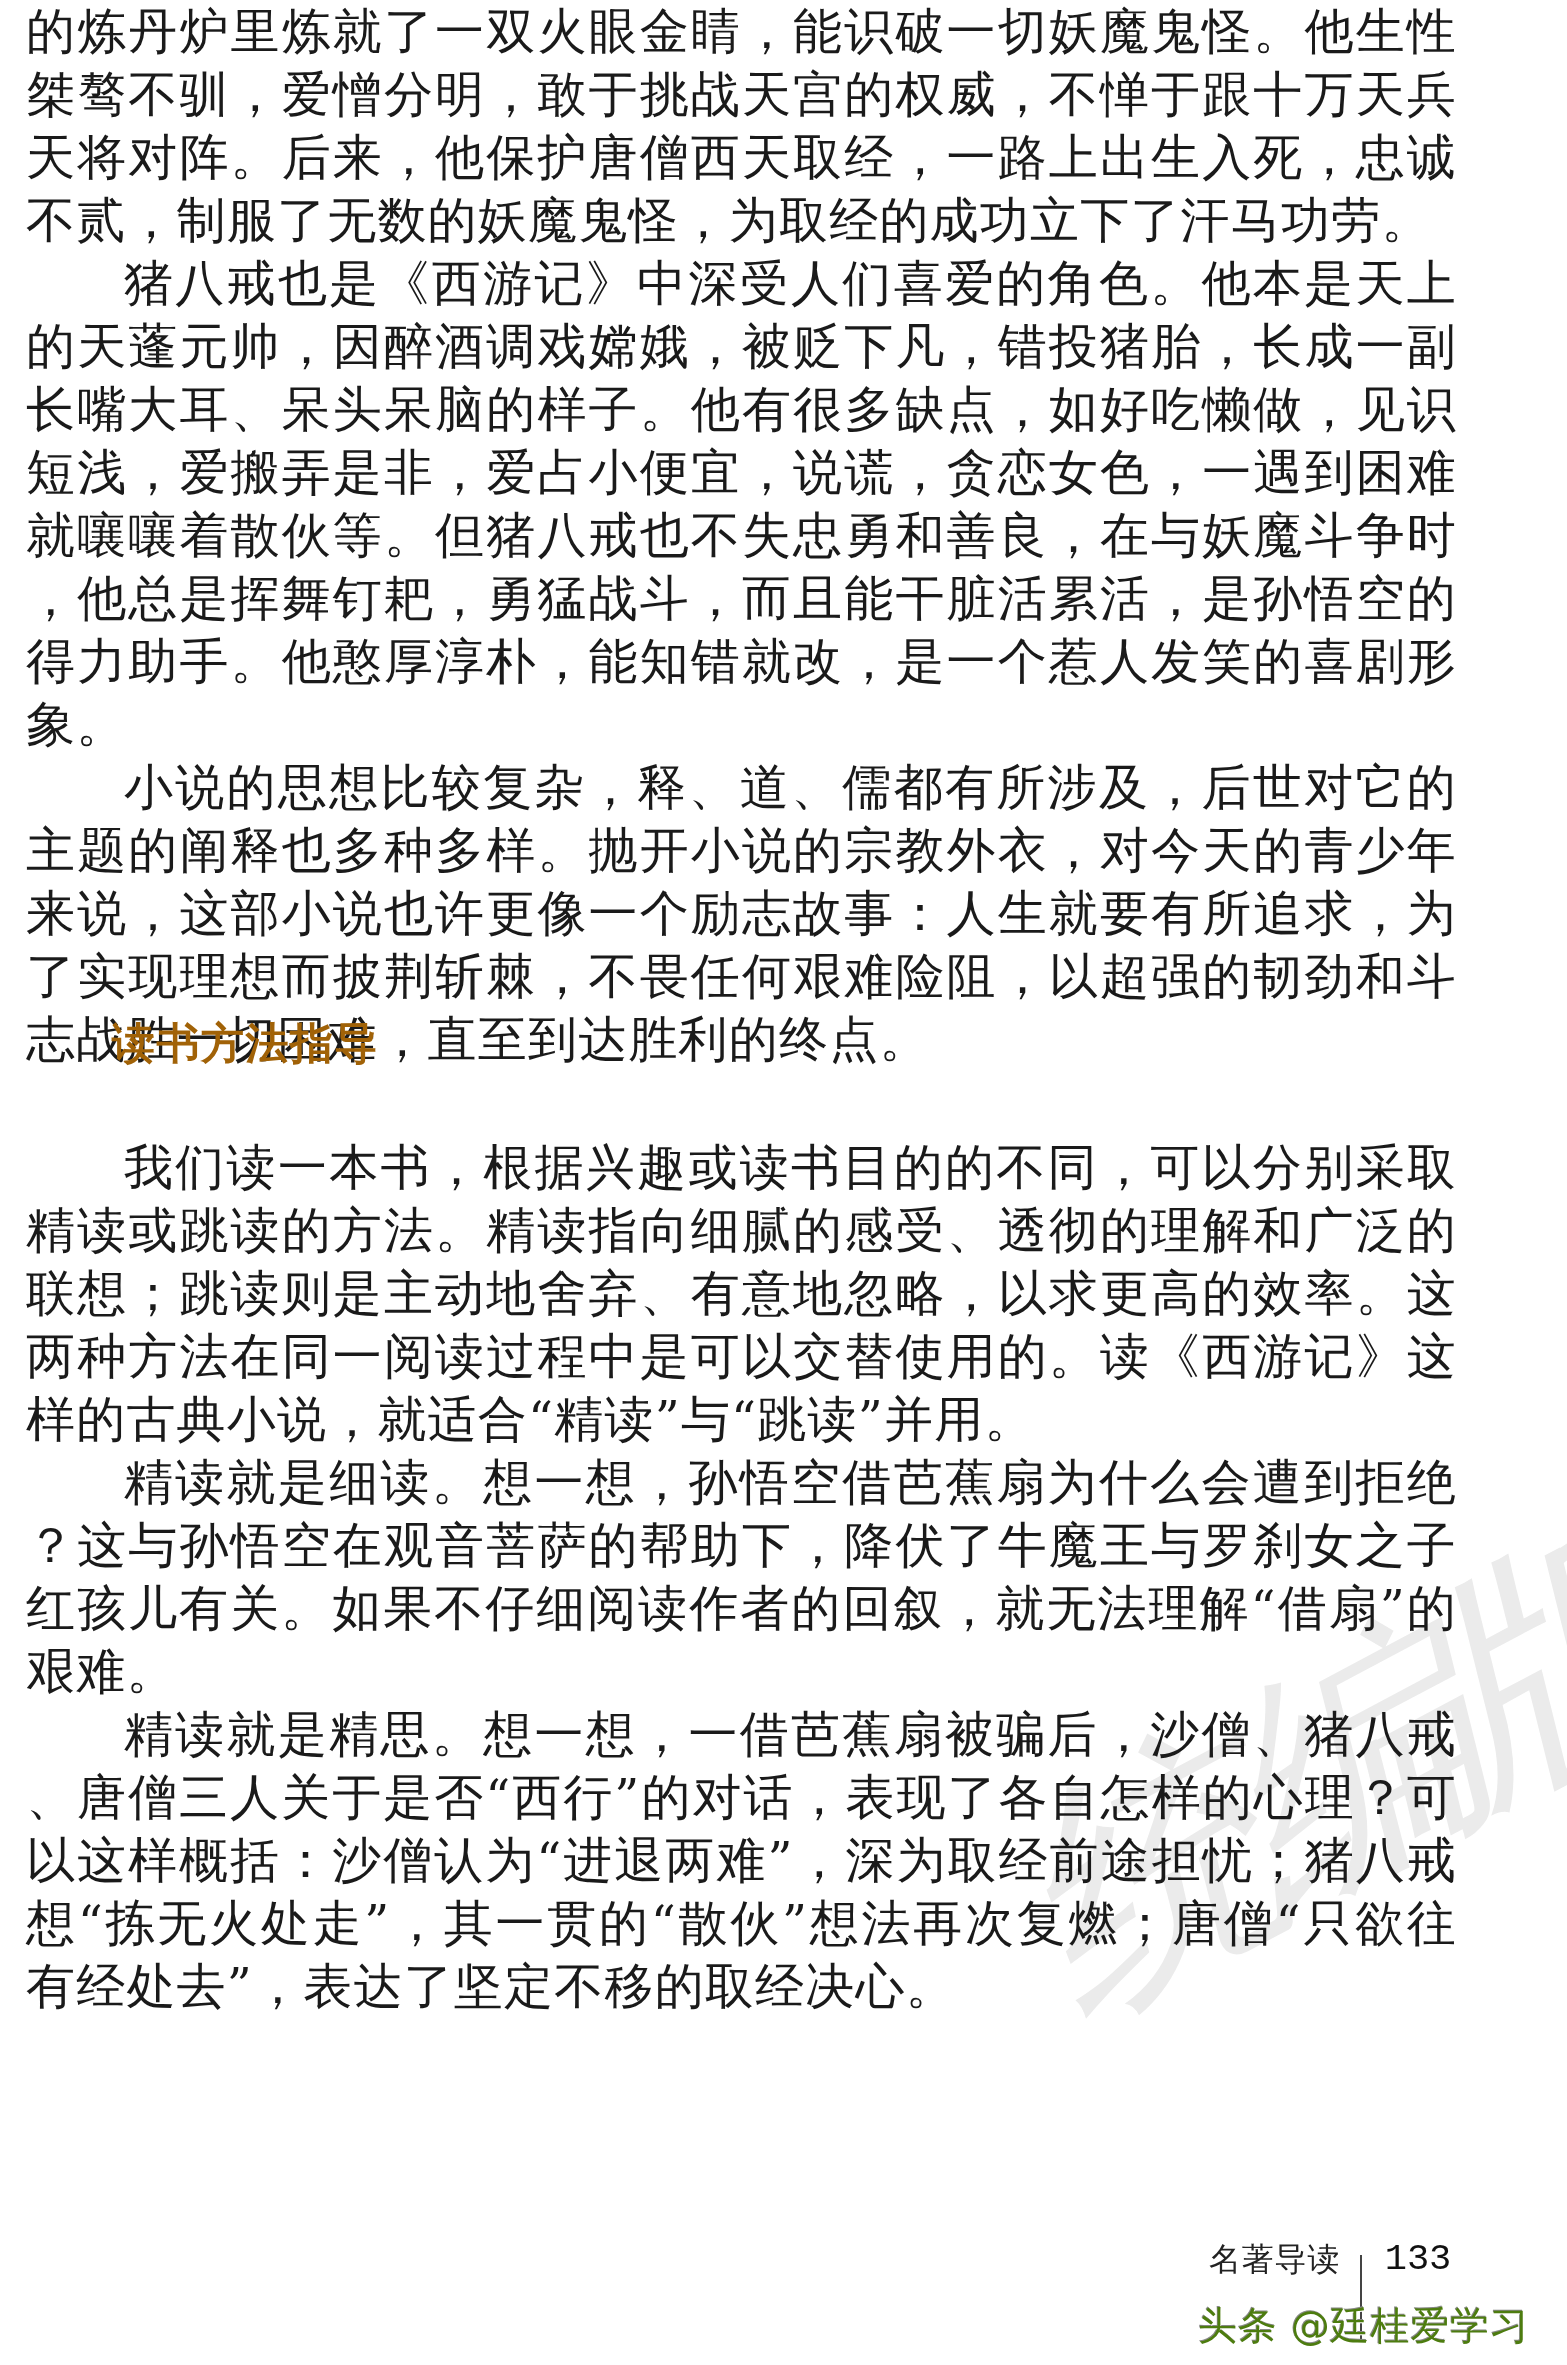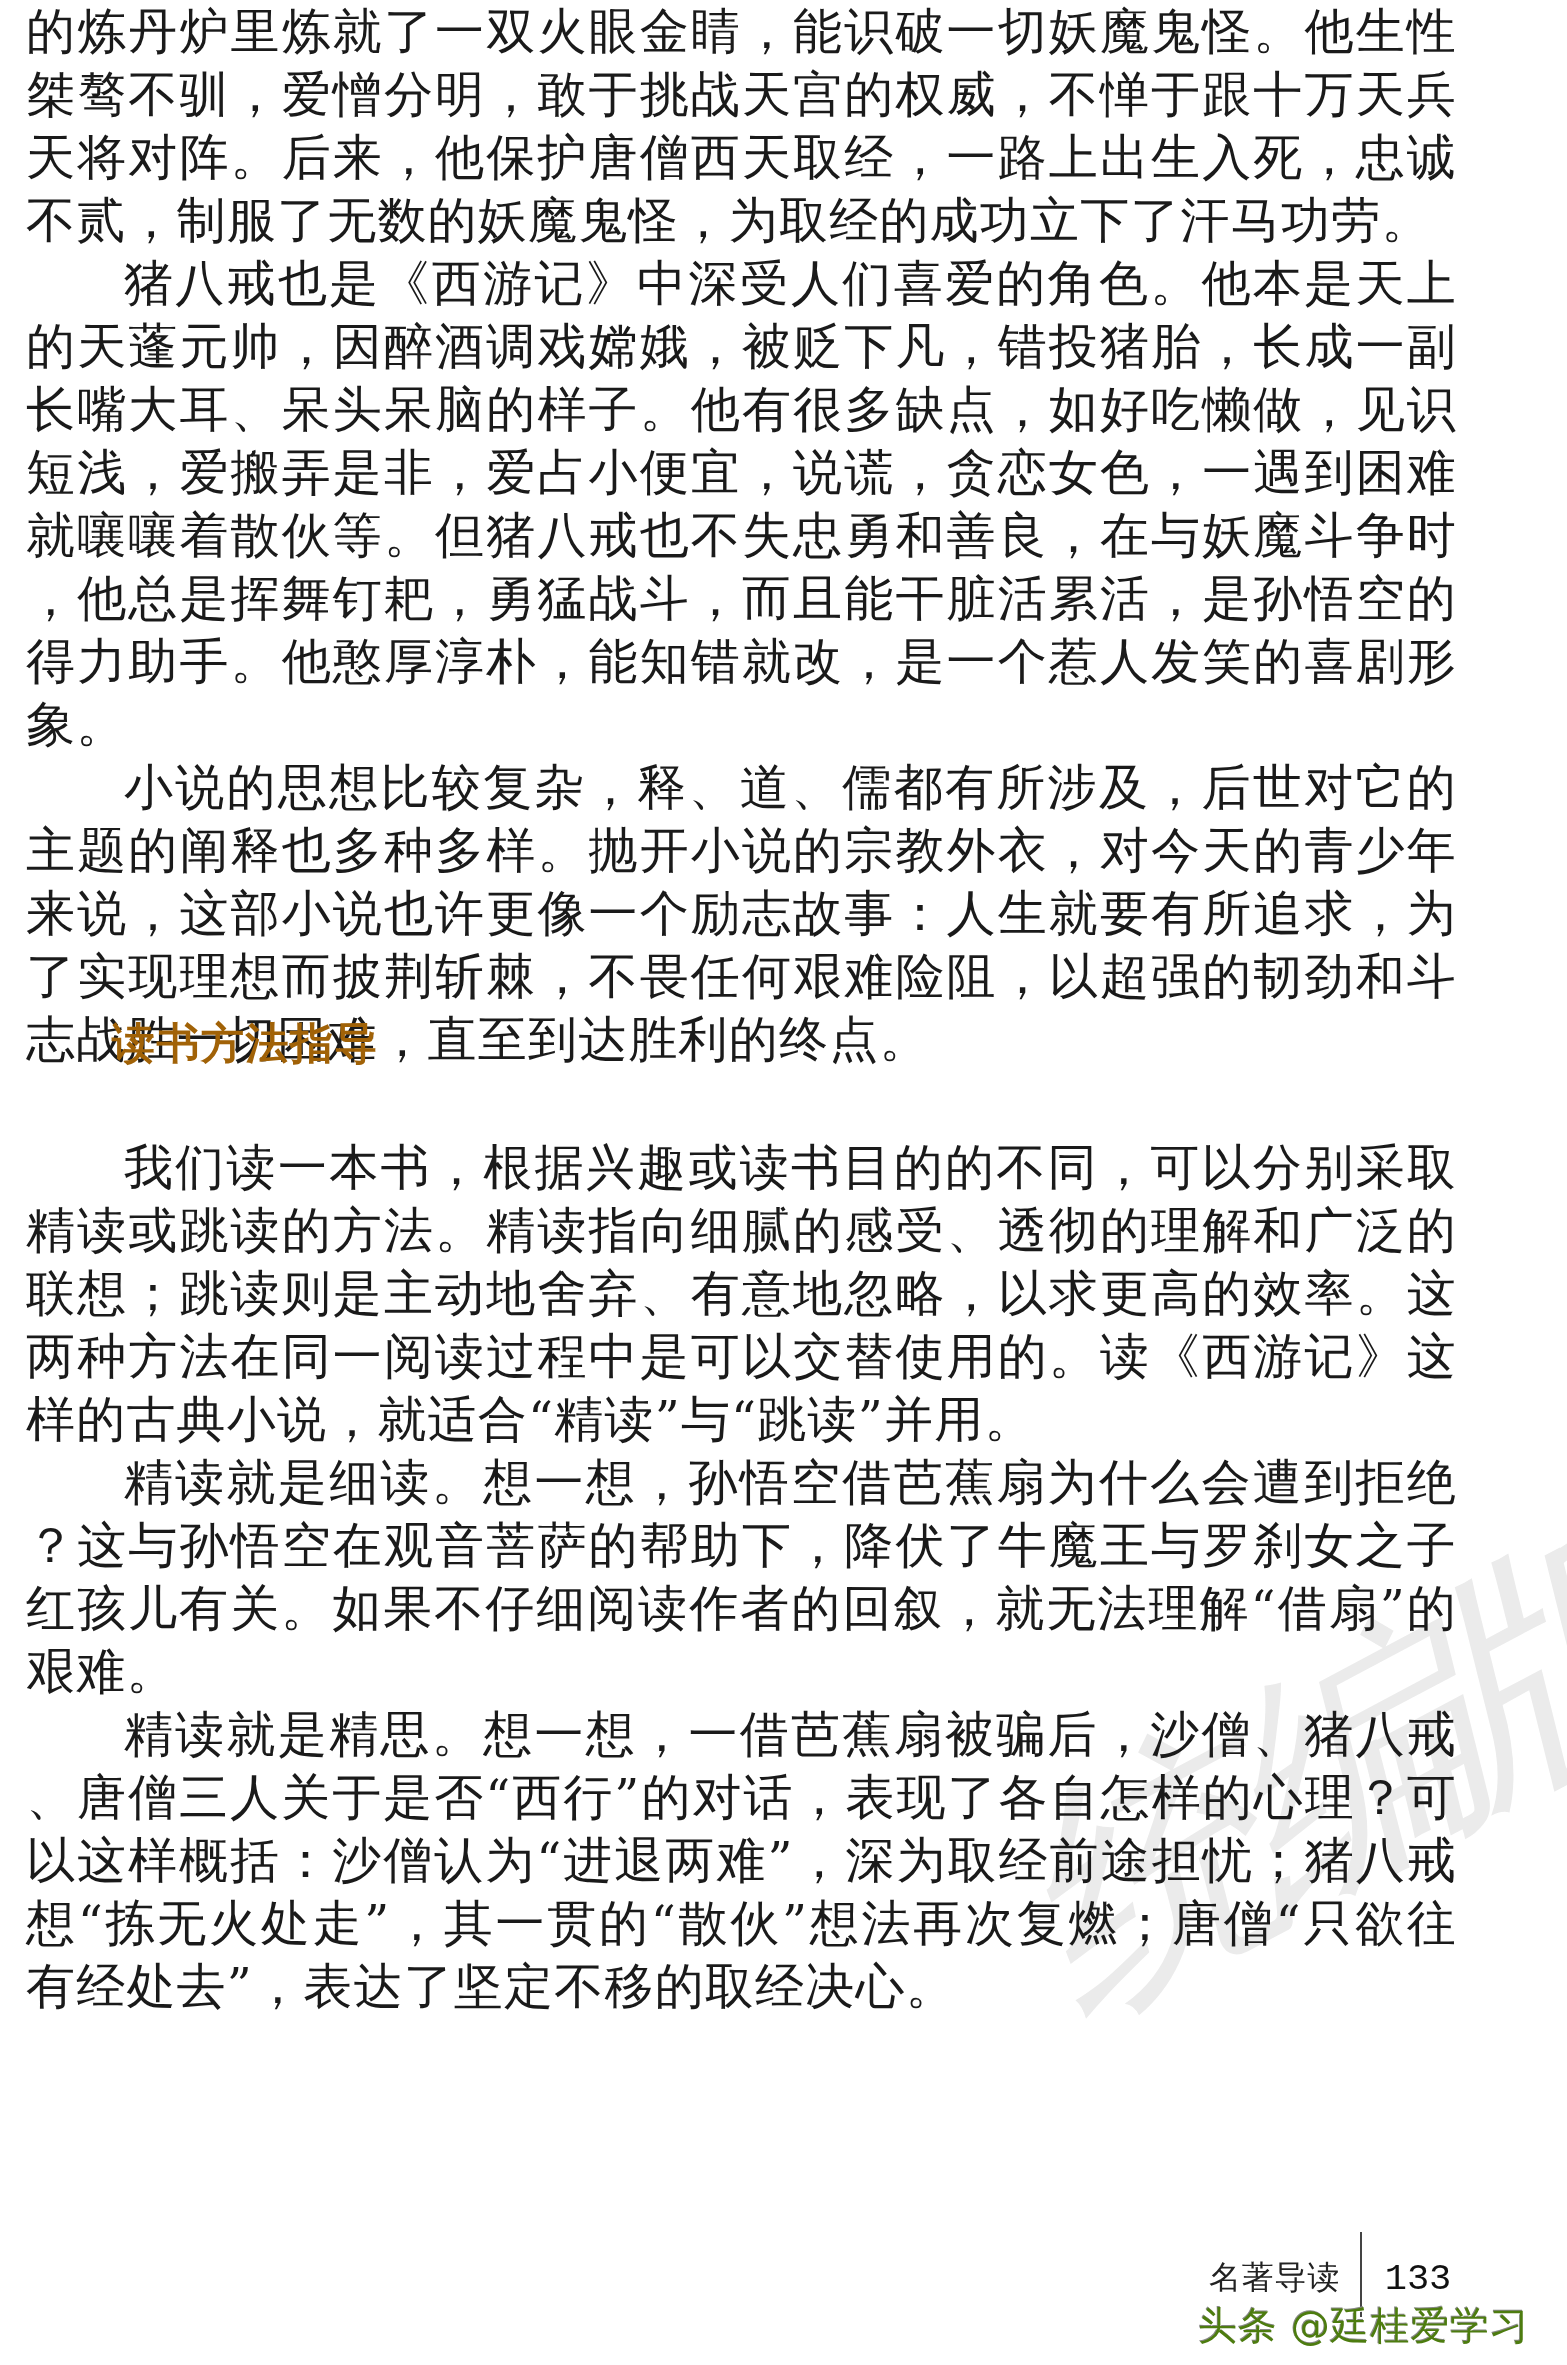"名著导读" .footer { align-items: flex-end -> flex-start }
